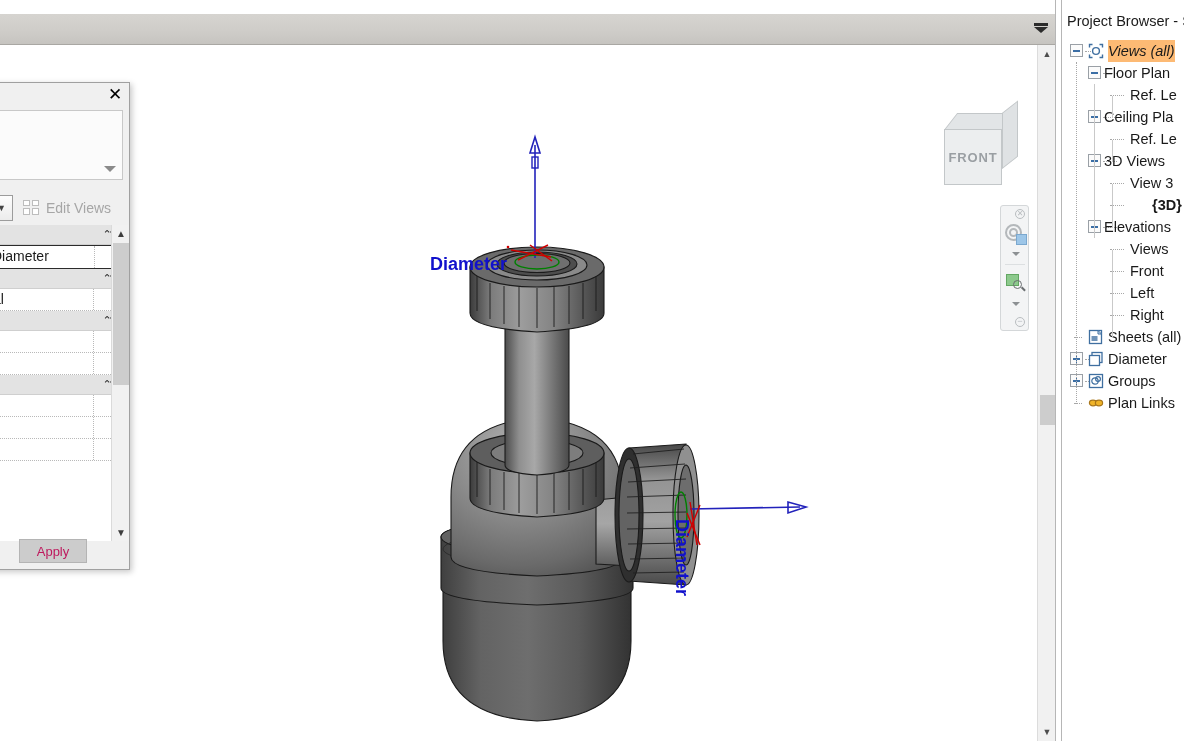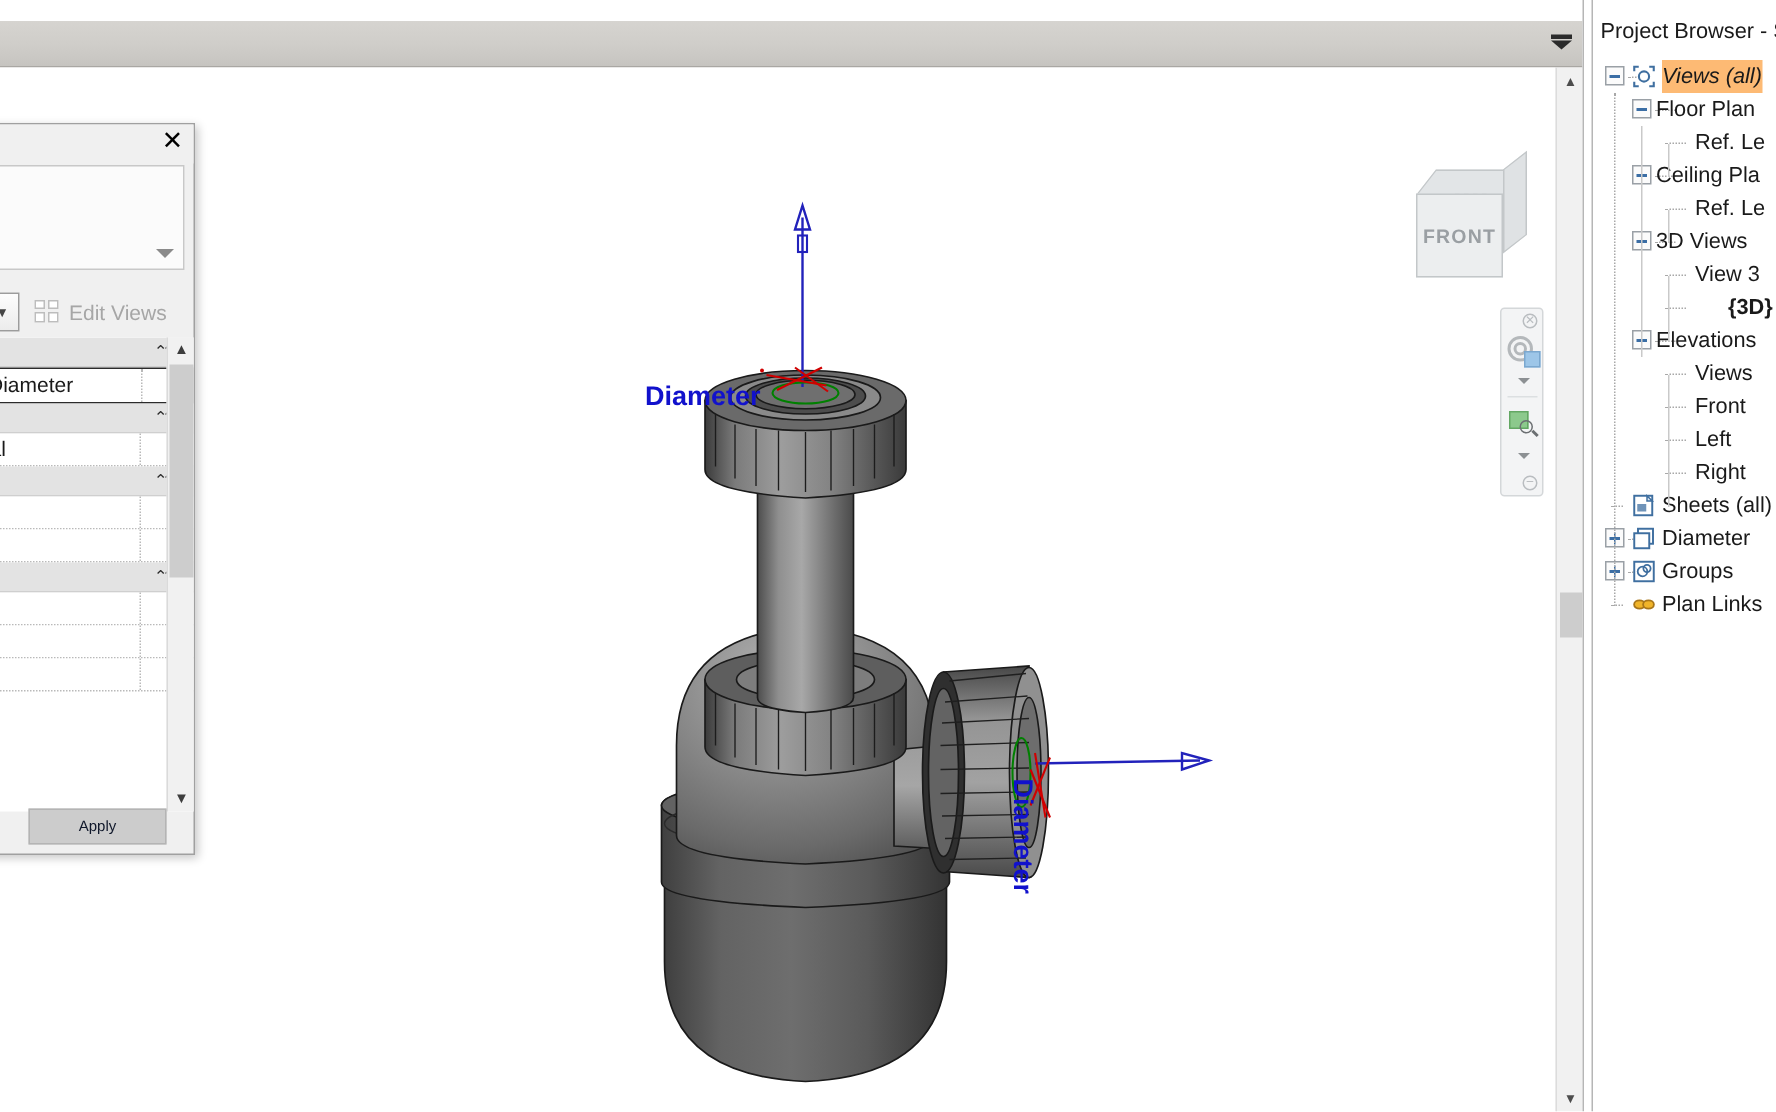"Apply" .apply-btn { color: #0f172a -> #be185d; font-size: 10px -> 13px; width: 92px -> 68px }
